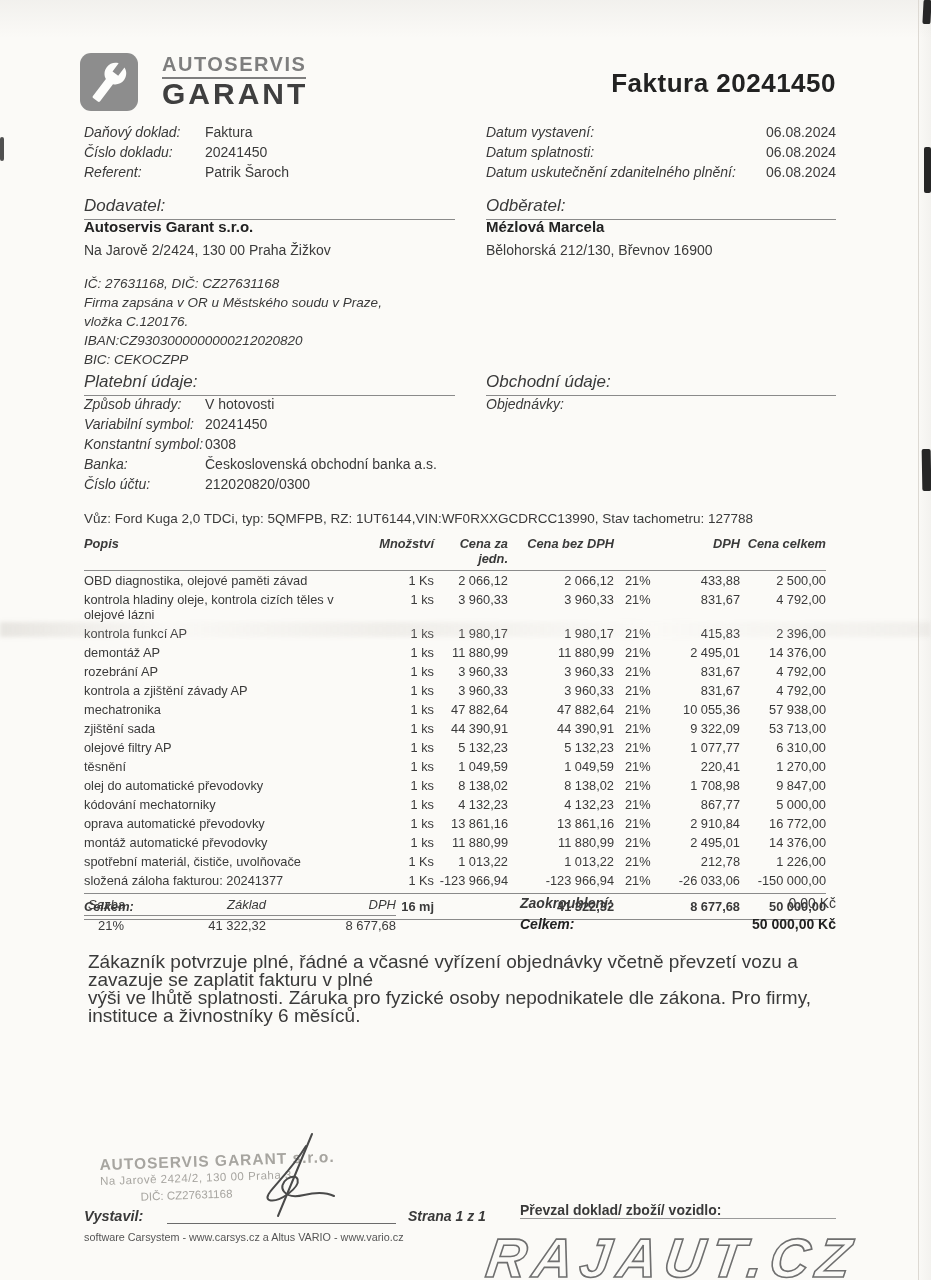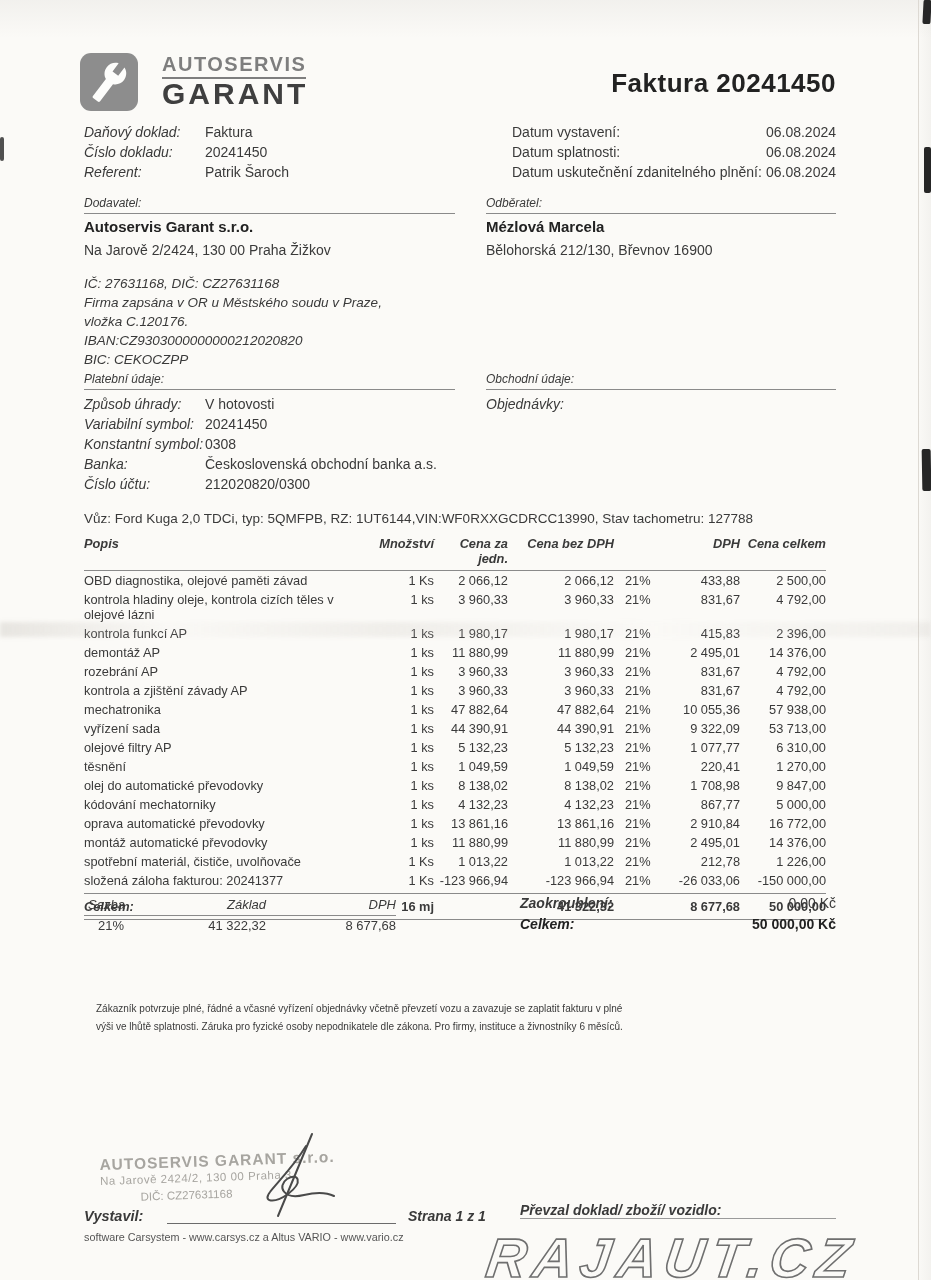"Datum vystavení:" .pairs-split .lbl { font-style: none -> italic; margin-left: 26px -> none }
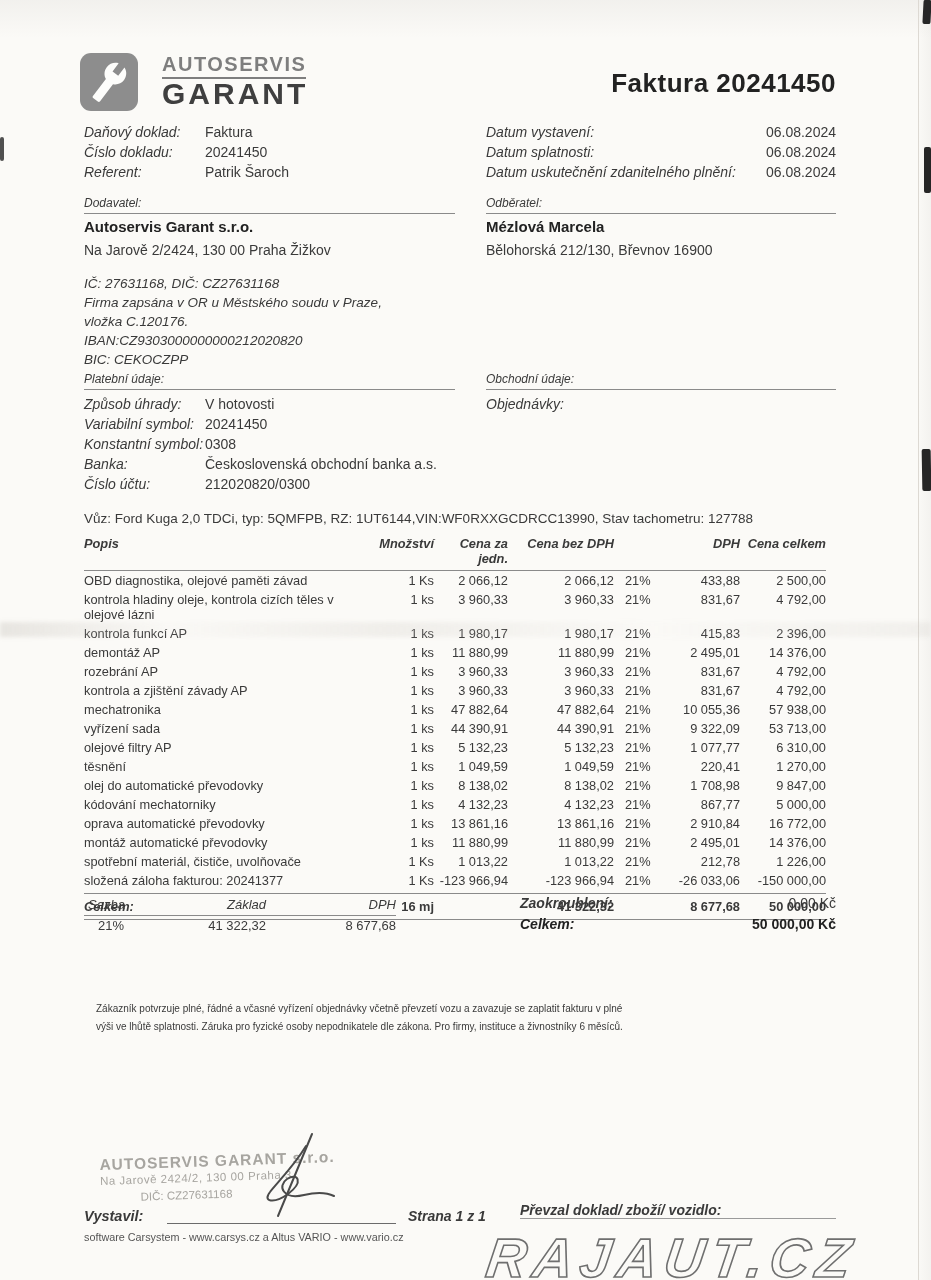"Dodavatel:" .sect { font-size: 12px -> 17px }
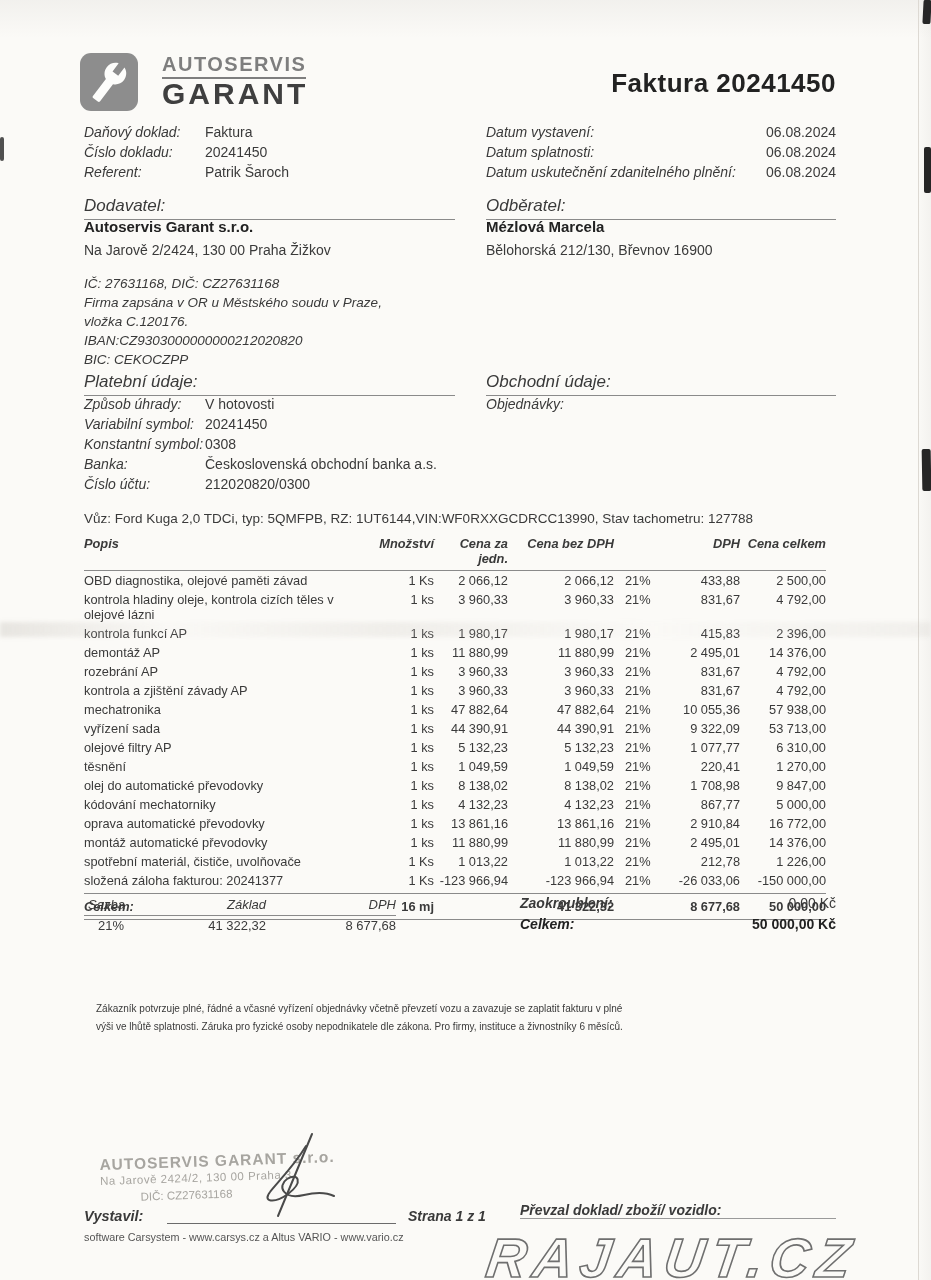"vyřízení sada" span.c-desc { text: vyřízení -> zjištění }
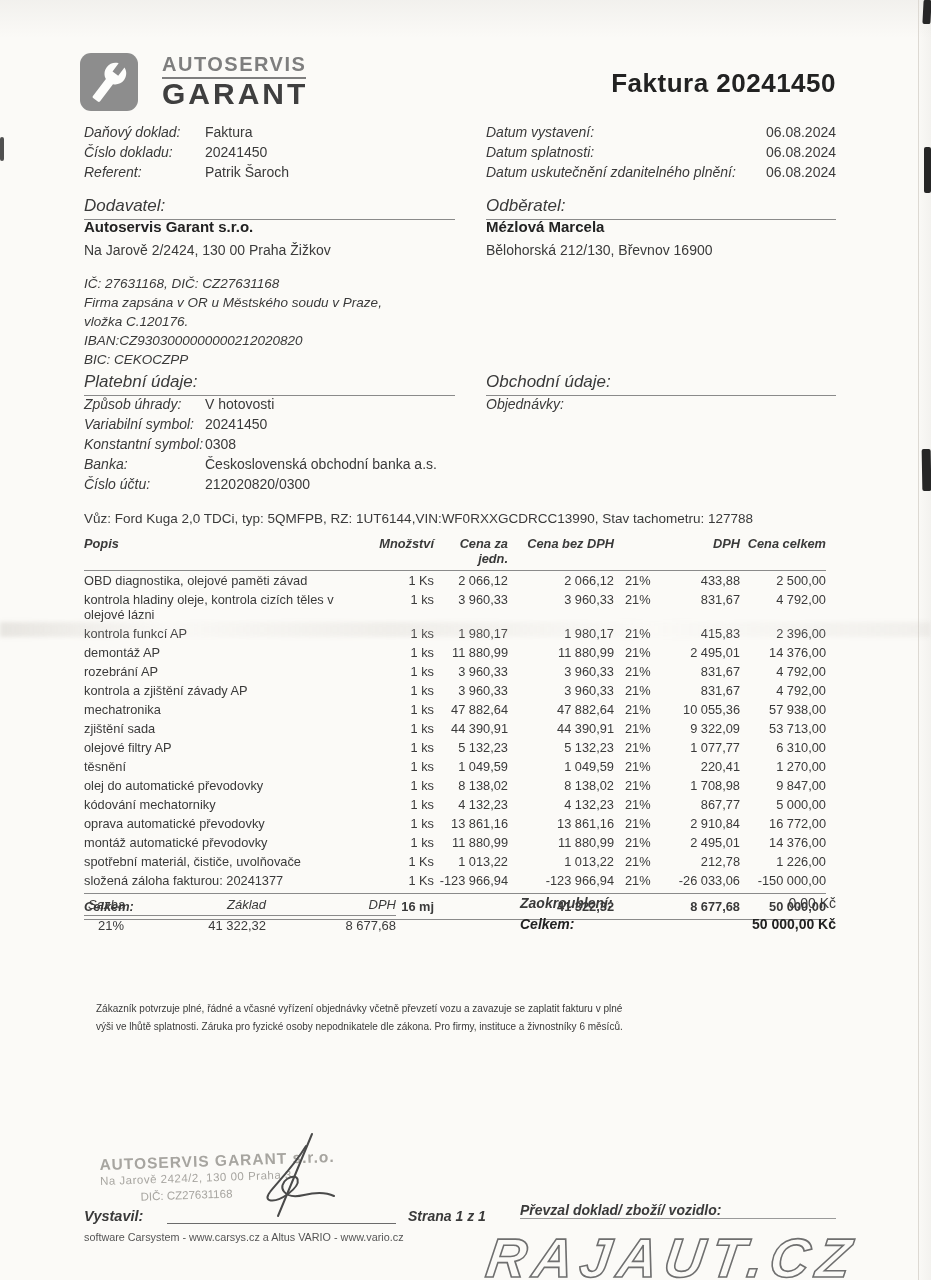"Zákazník potvrzuje plné, řádné a" .terms { font-size: 10px -> 19px; left: 96px -> 88px; margin-top: 47px -> none }
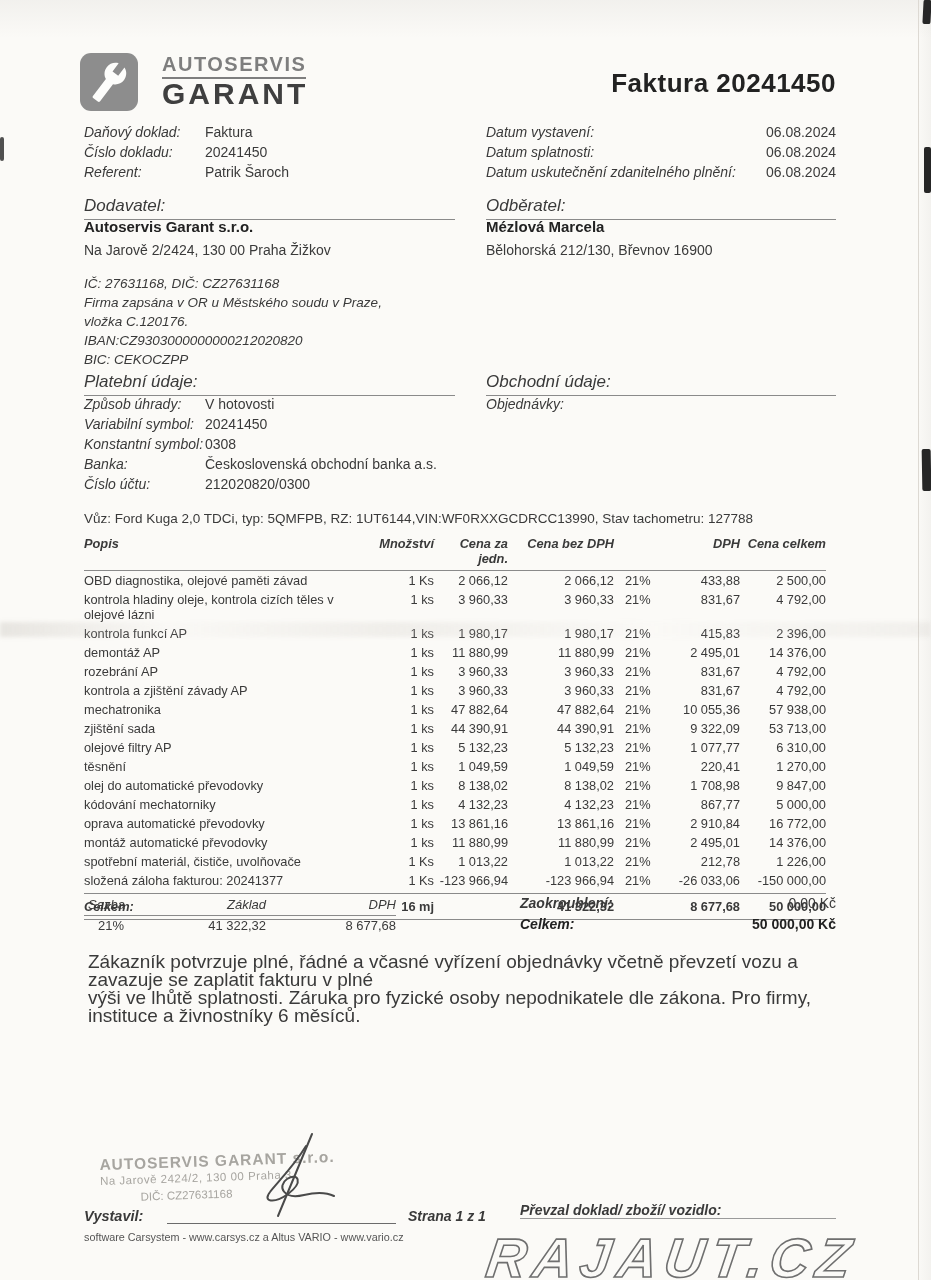"Převzal doklad/ zboží/ vozidlo:" .received { font-style: italic -> none }
